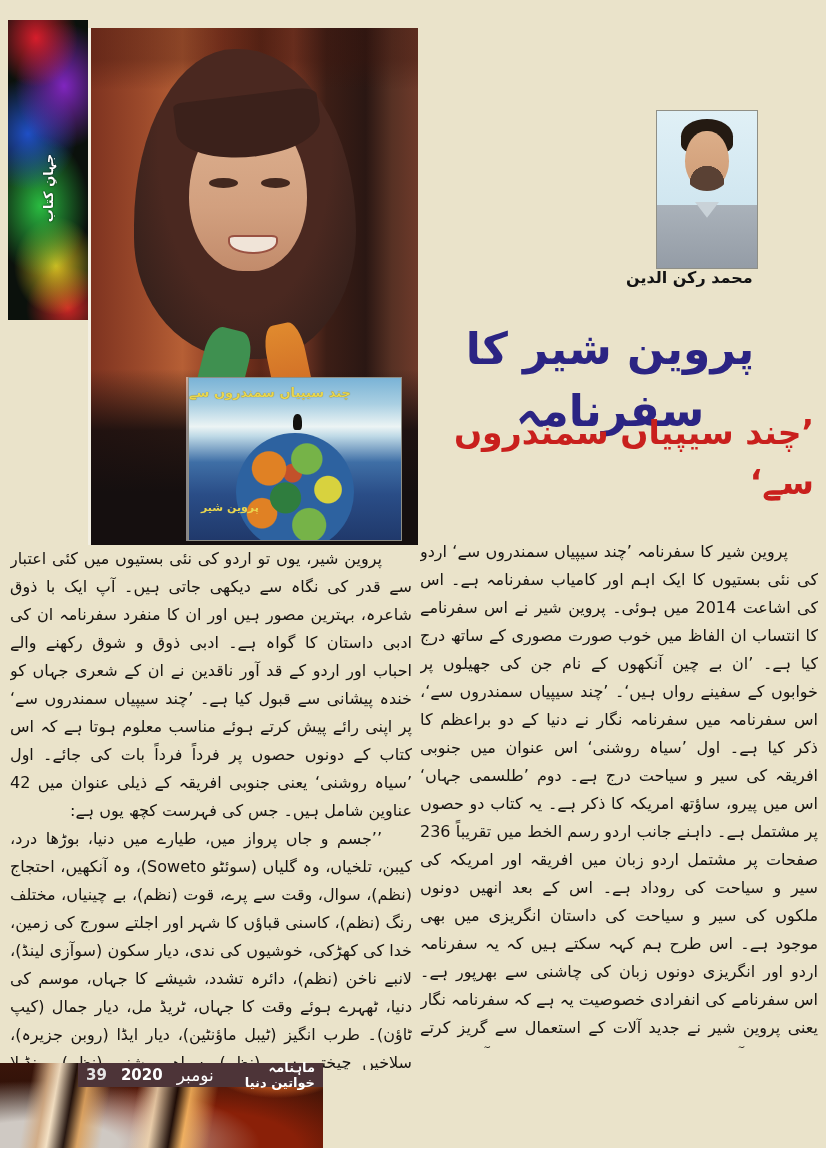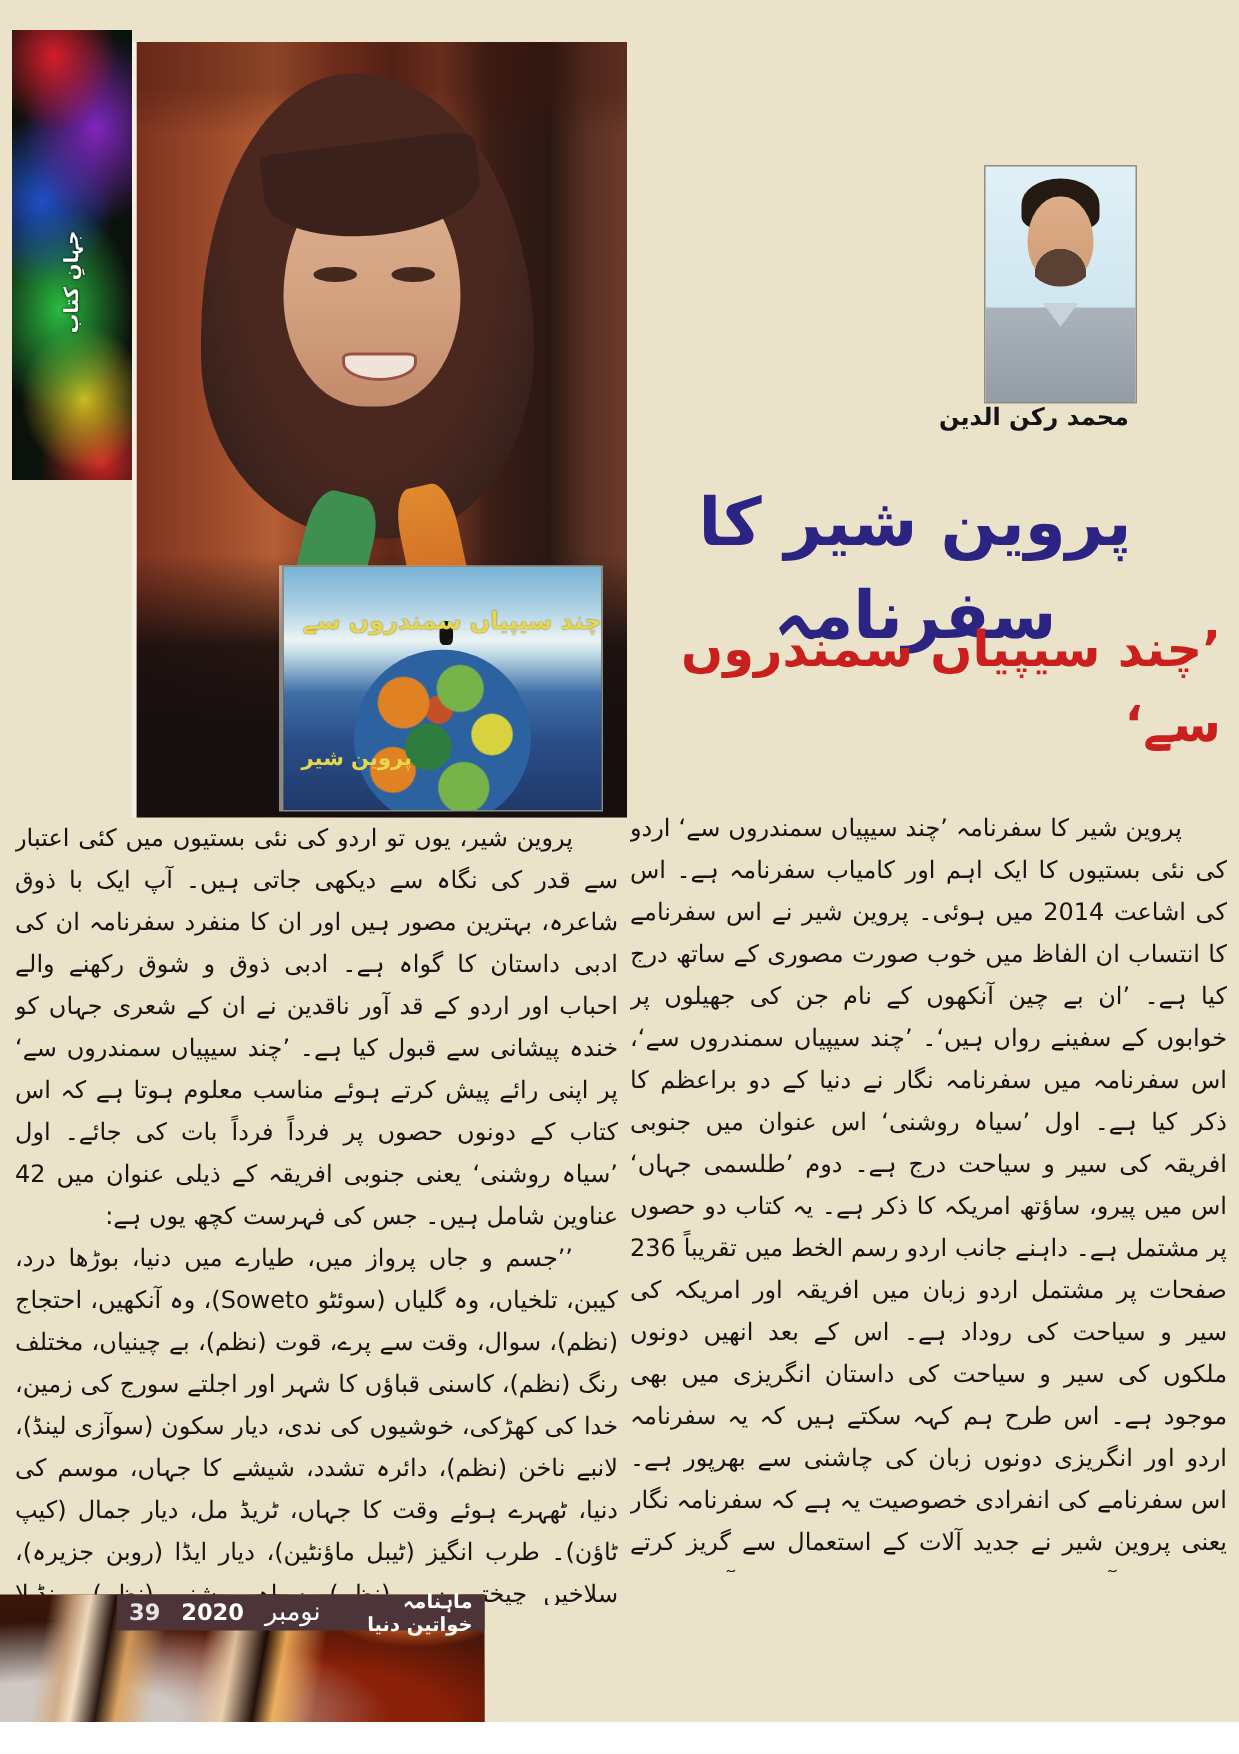"چند سیپیاں سمندروں سے" .book-cover .bc-title { font-size: 16px -> 13px; text-align: right -> left; top: 26px -> 7px }
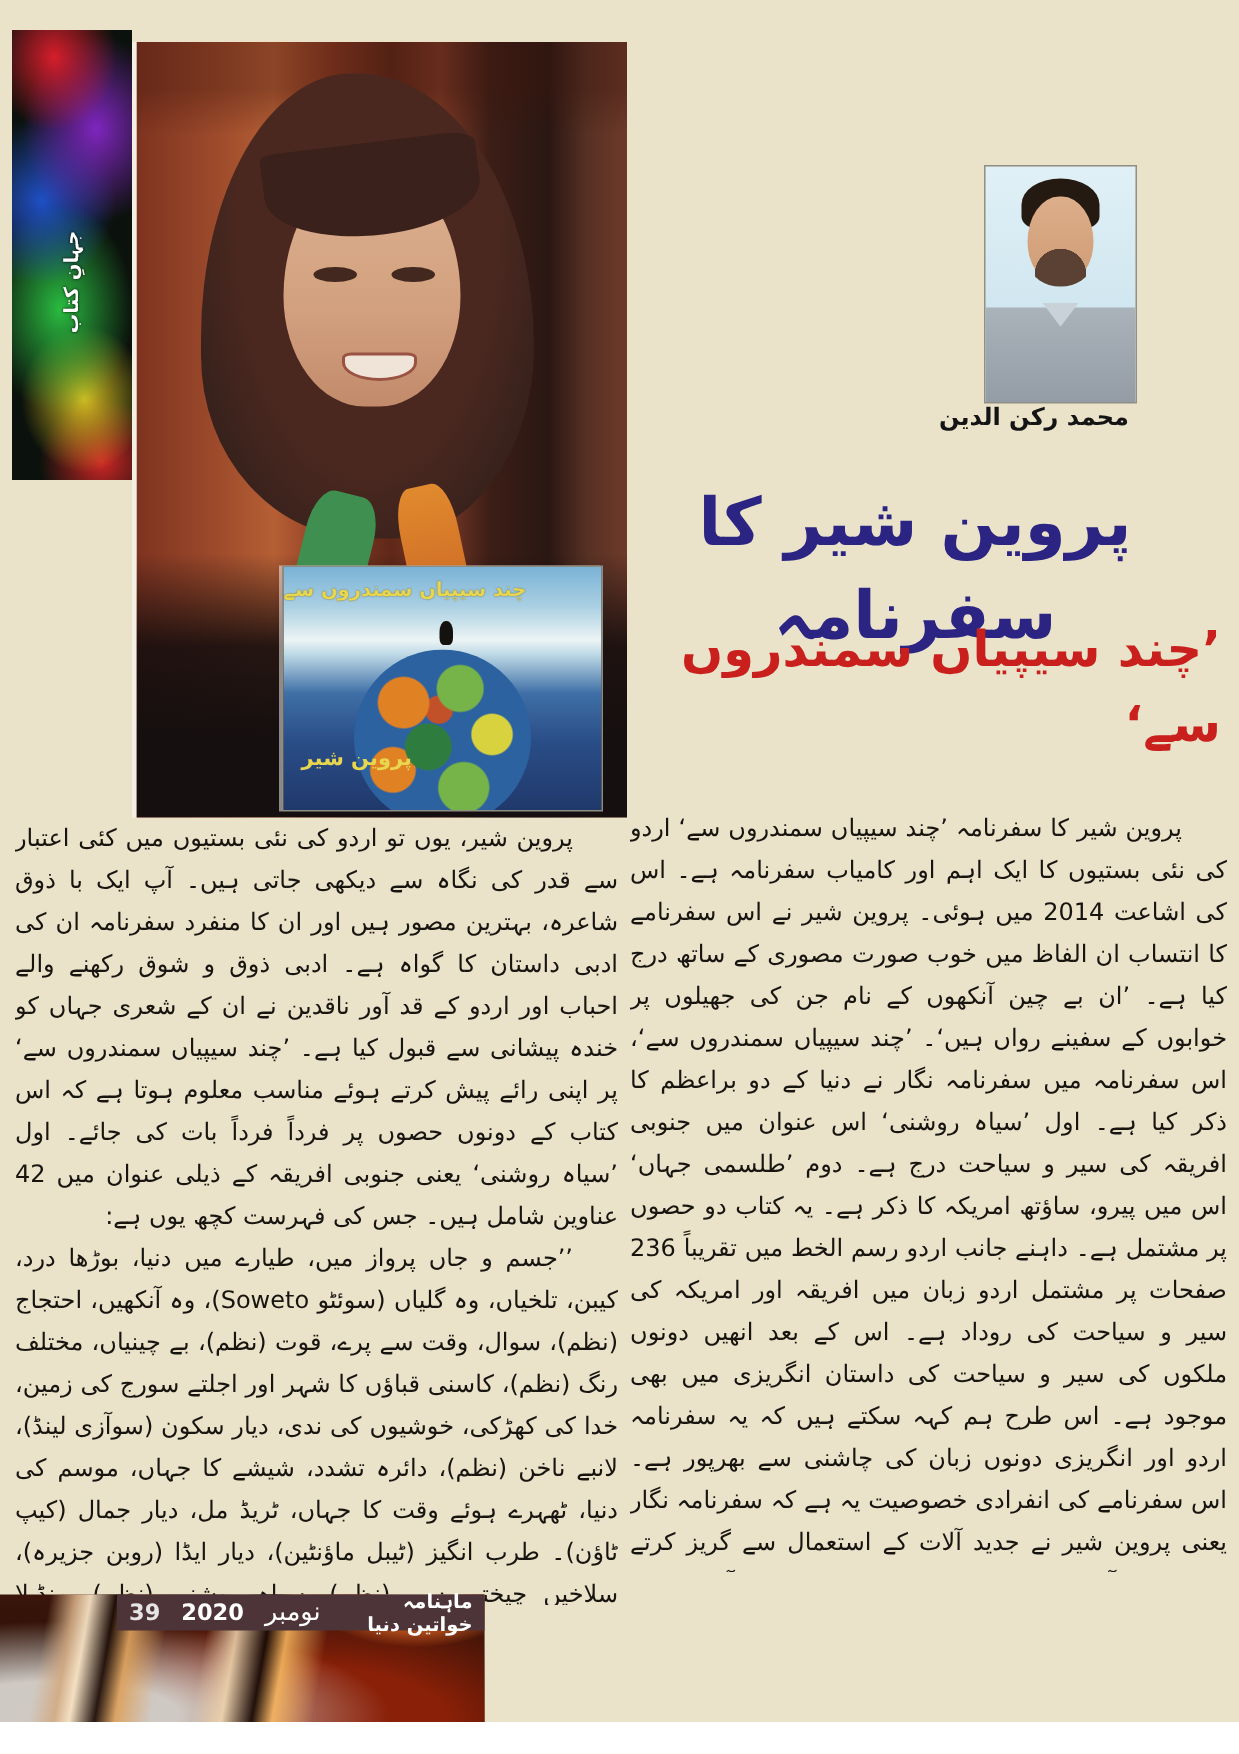"پروین شیر" .book-cover .bc-author { font-size: 14px -> 11px }
